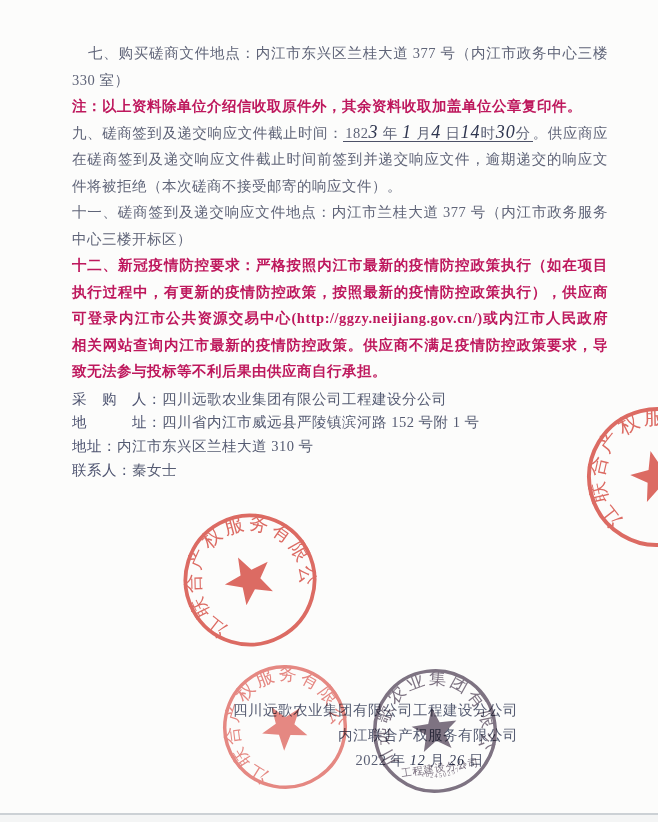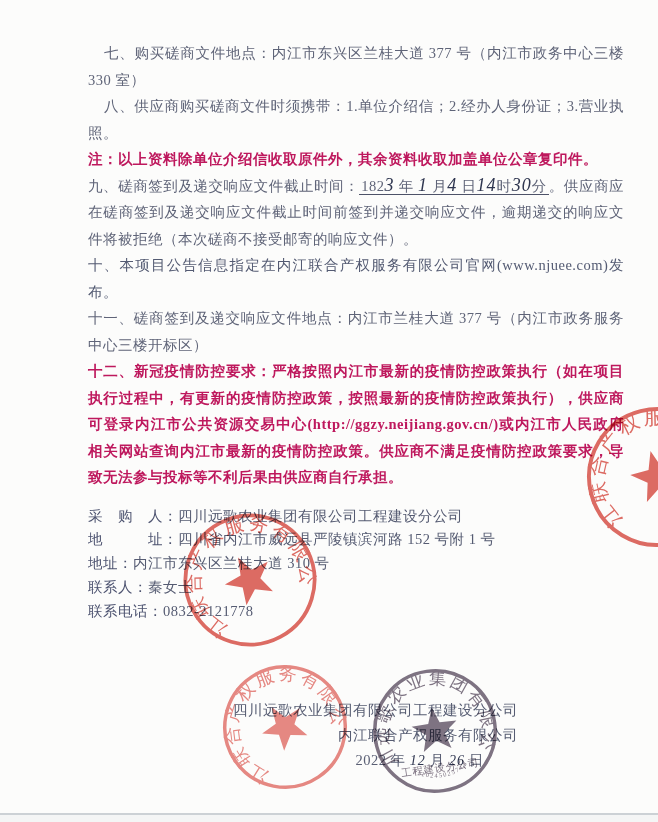"七、购买磋商文件地点：内江市东兴区兰桂大道 377 号（内江市政务中心三楼" .textcol { left: 88px -> 72px }
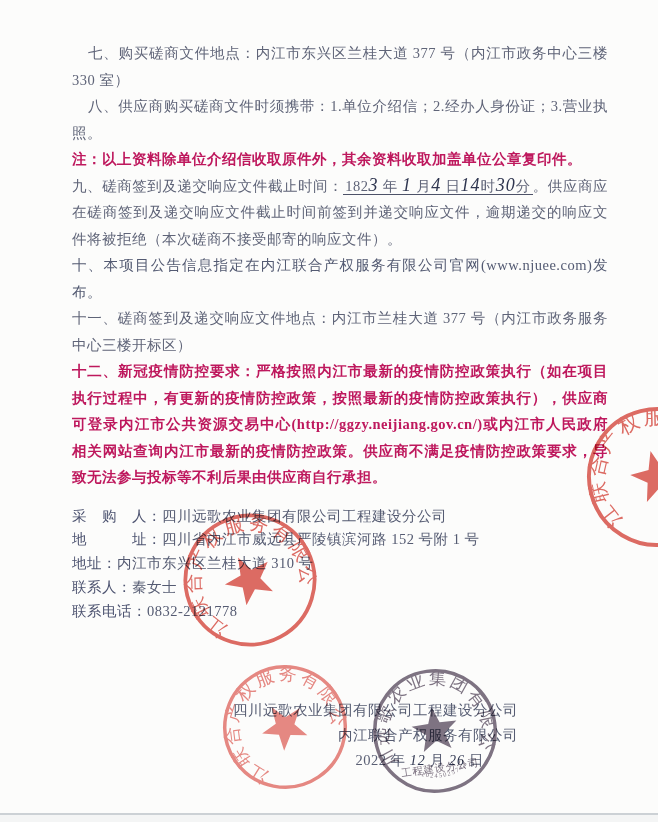"八、供应商购买磋商文件时须携带：1.单位介绍信；2.经办人身份证；3.营业执照。" p.para { html: <p>八、供应商购买磋商文件时须携带：1.单位介绍信；2.经办人身份证；3.营业执照。</p> -> none }
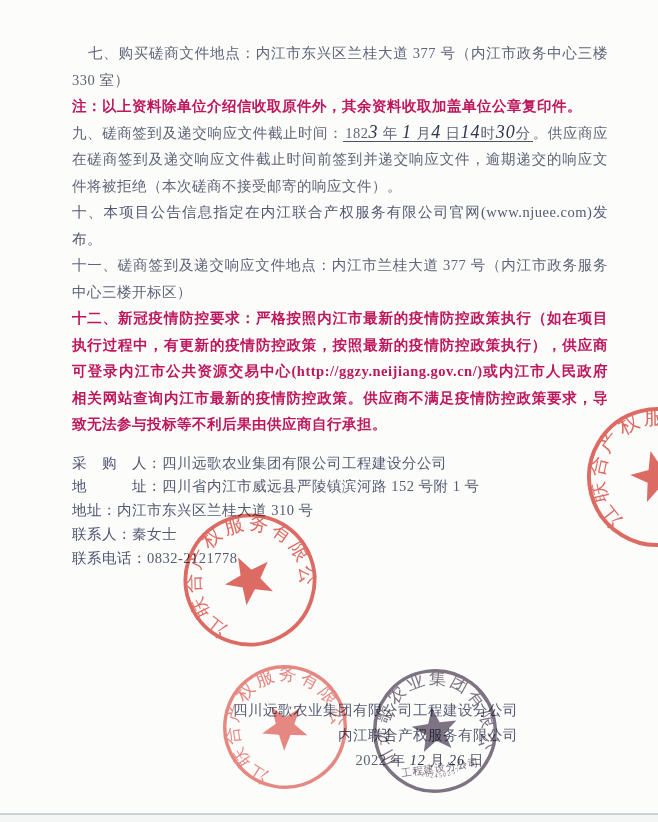"十、本项目公告信息指定在内江联合产权服务有限公司官网(www.njuee.com" p.para { html: <p>十、本项目公告信息指定在内江联合产权服务有限公司官网(www.njuee.com)发布。</p> -> none }
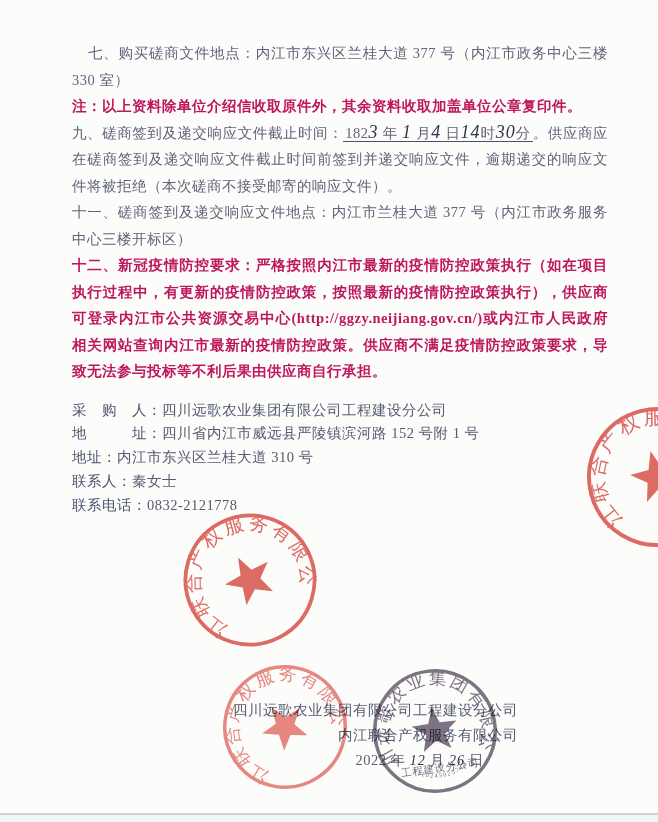"采 购 人：四川远歌农业集团有限公司工程建设分公司" .contacts { margin-top: 14px -> 3px }
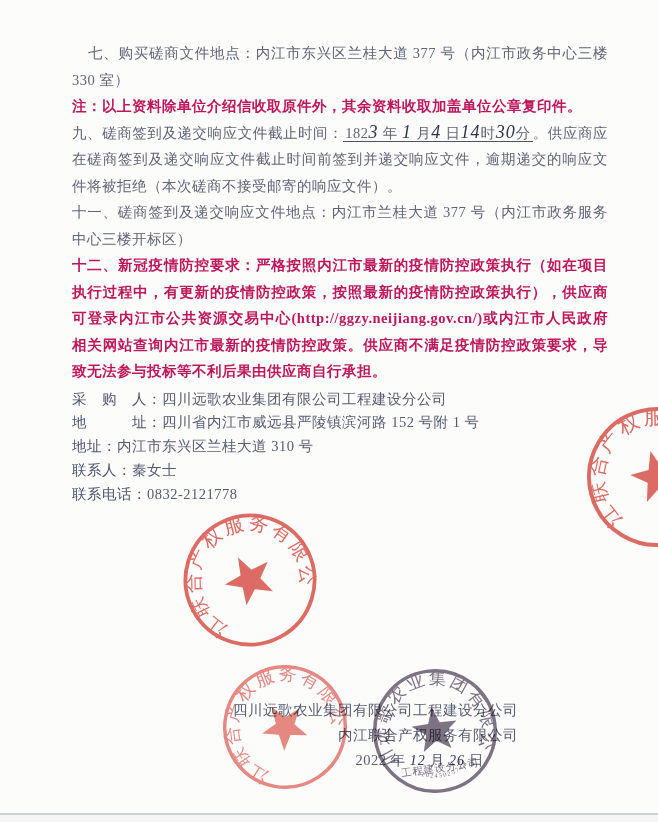"联系电话：0832-2121778" div.contact-row { html: <div><span>联系电话：</span><span>0832-2121778</span></div> -> none }
